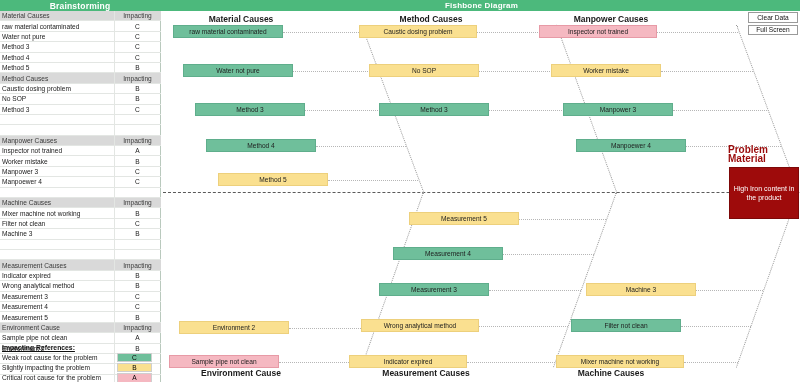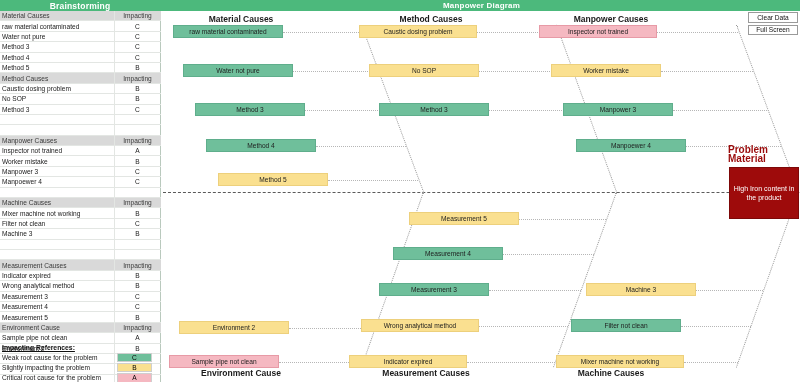"Manpower Diagram" div.banner-right { text: Manpower -> Fishbone }
